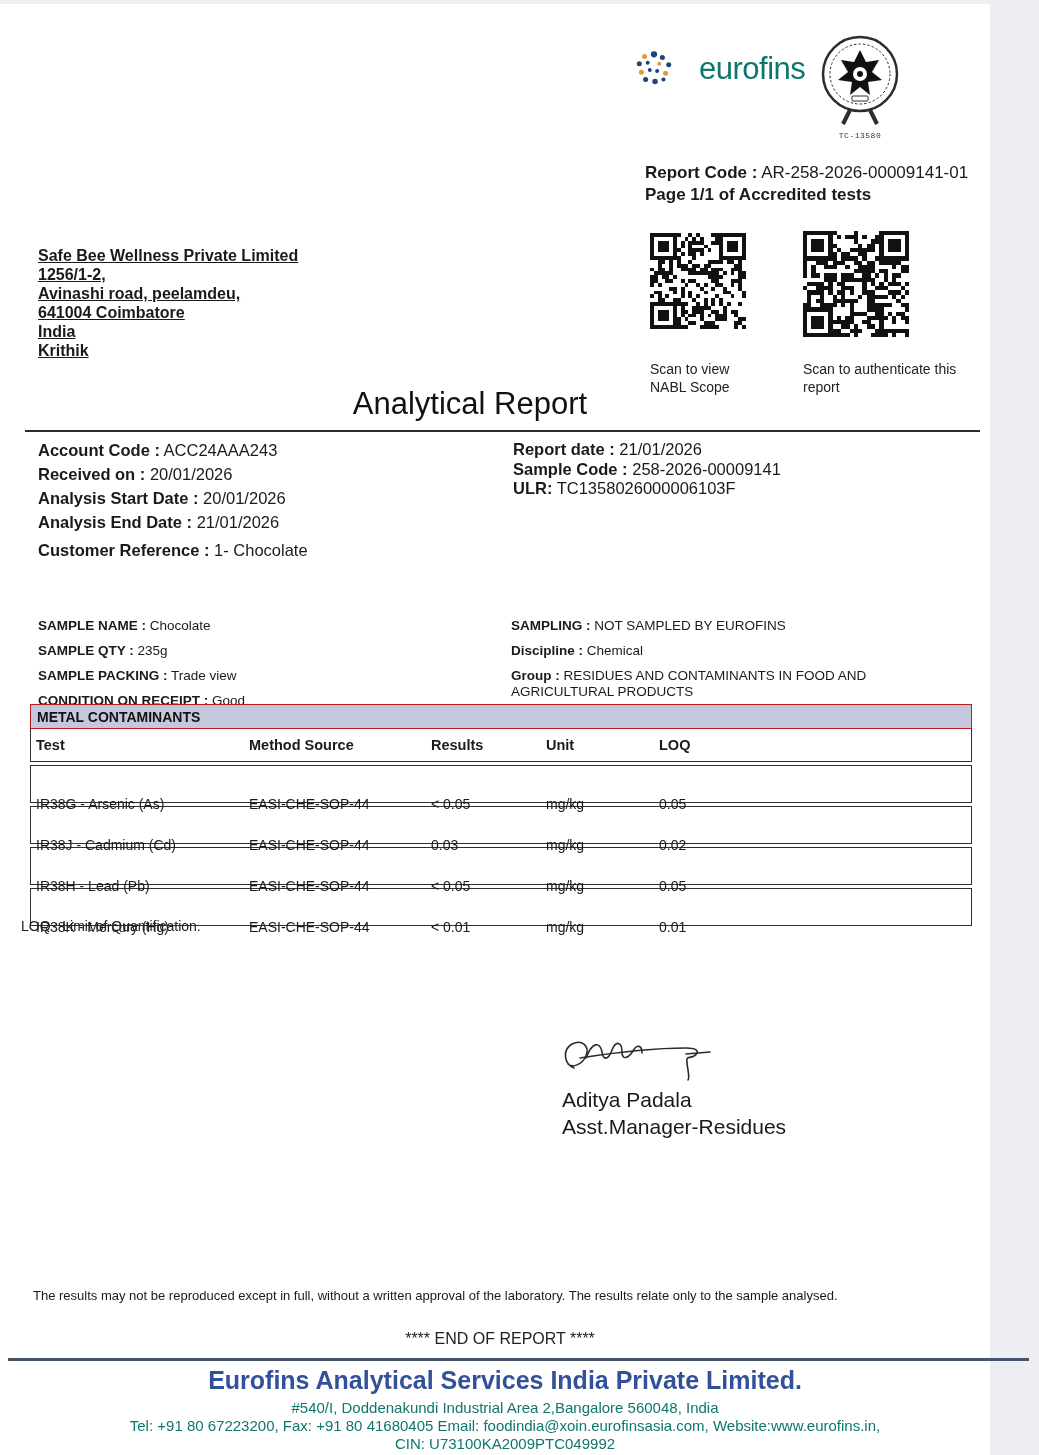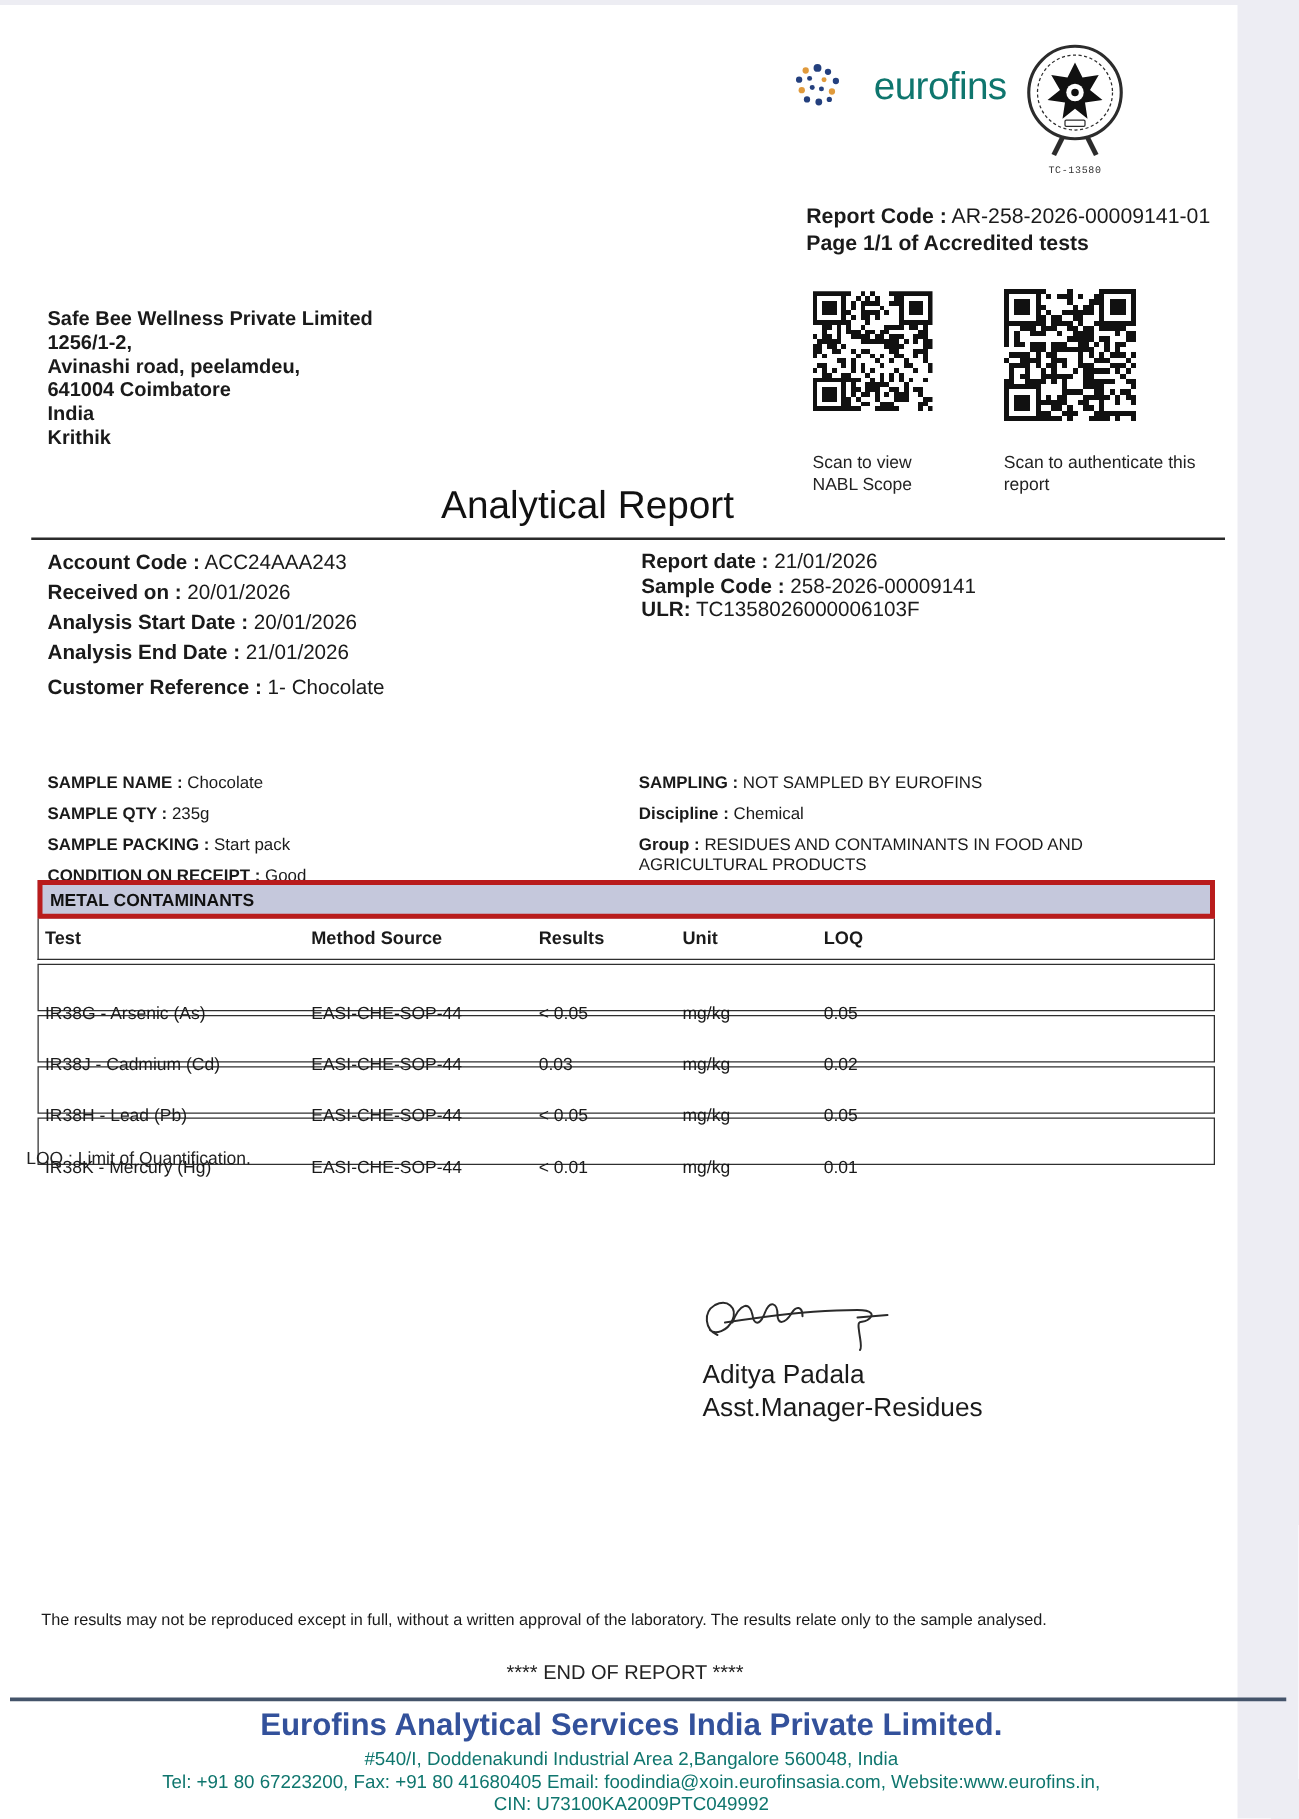"Safe Bee Wellness Private Limited" .address { text-decoration: none -> underline }
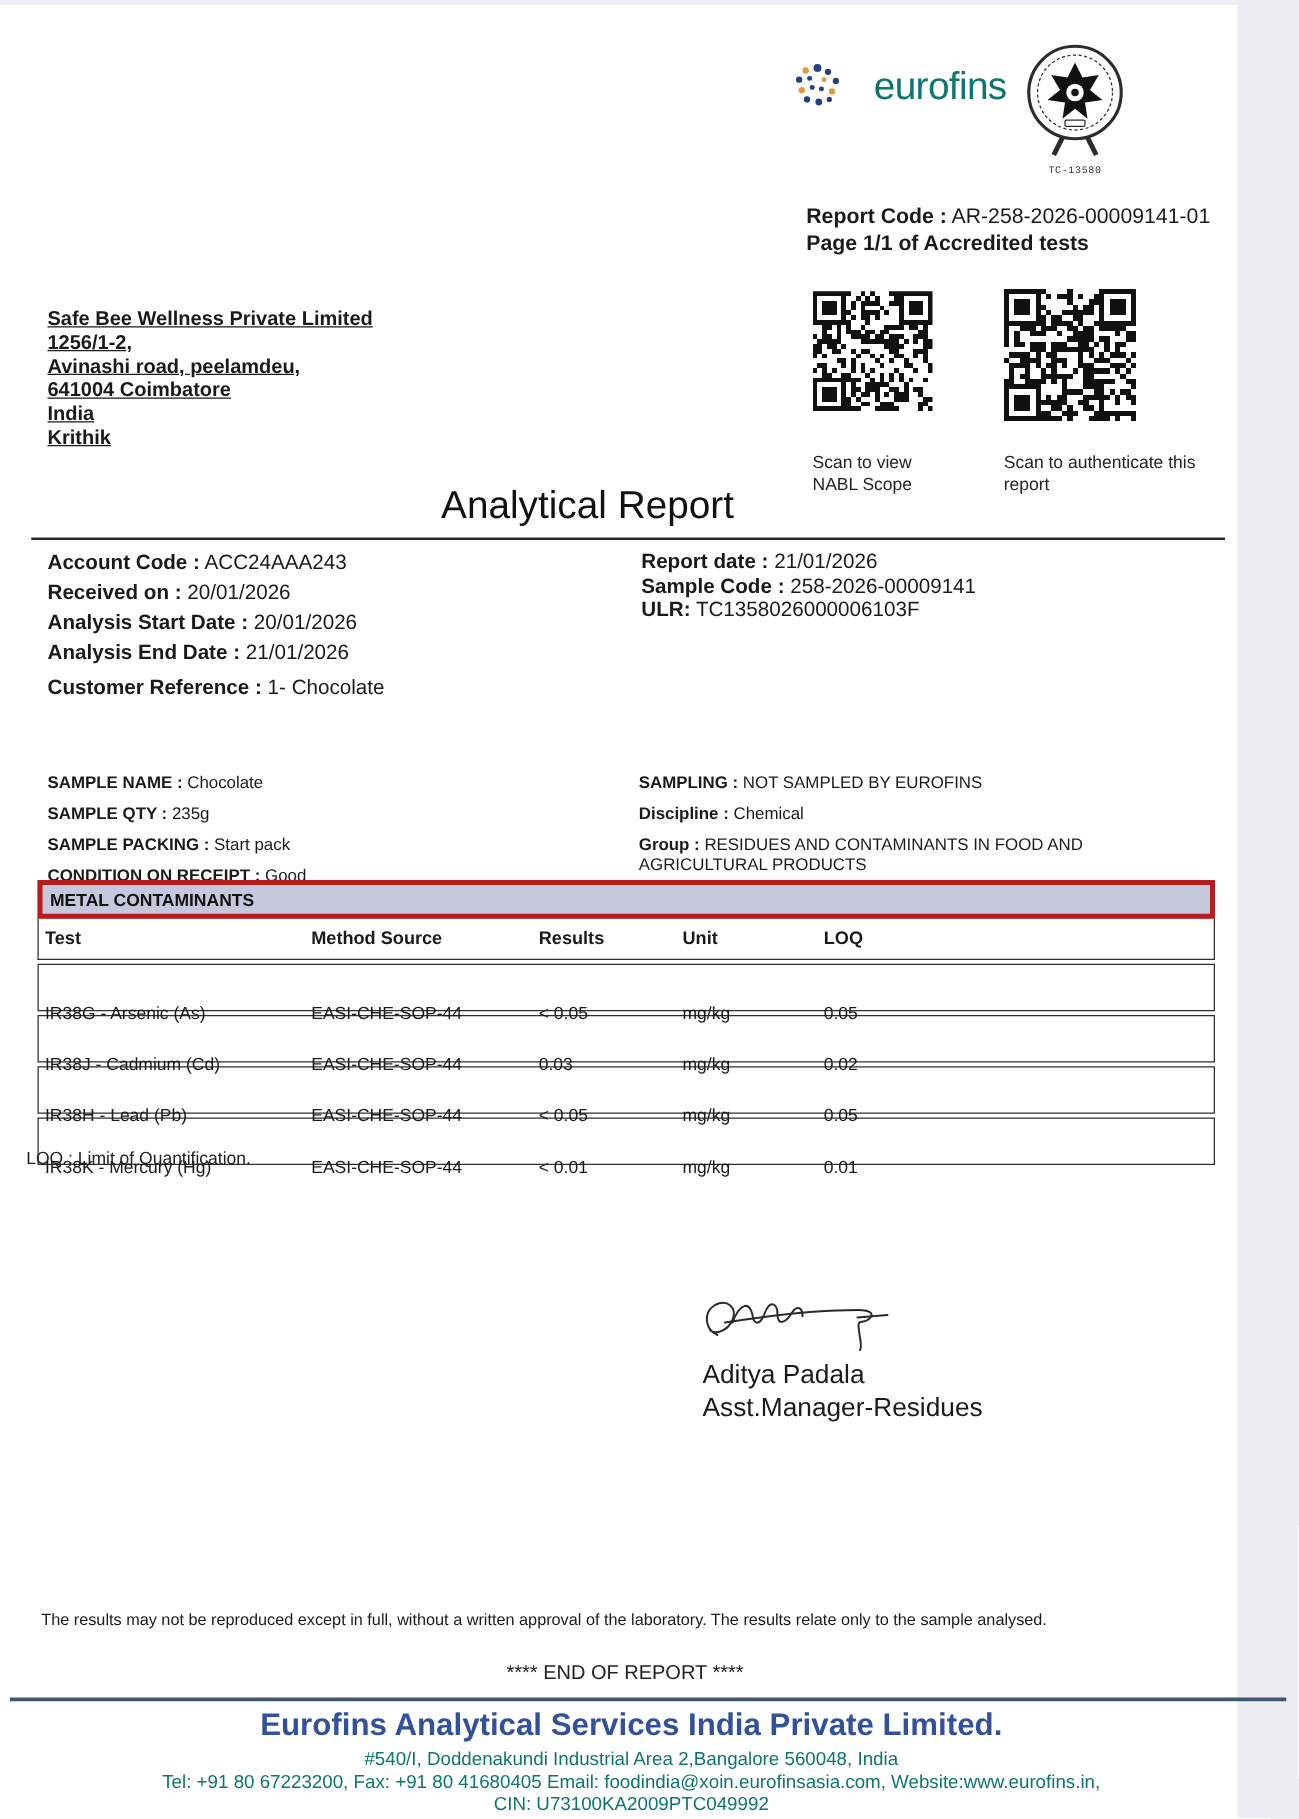"Start pack" span { text: Start pack -> Trade view }
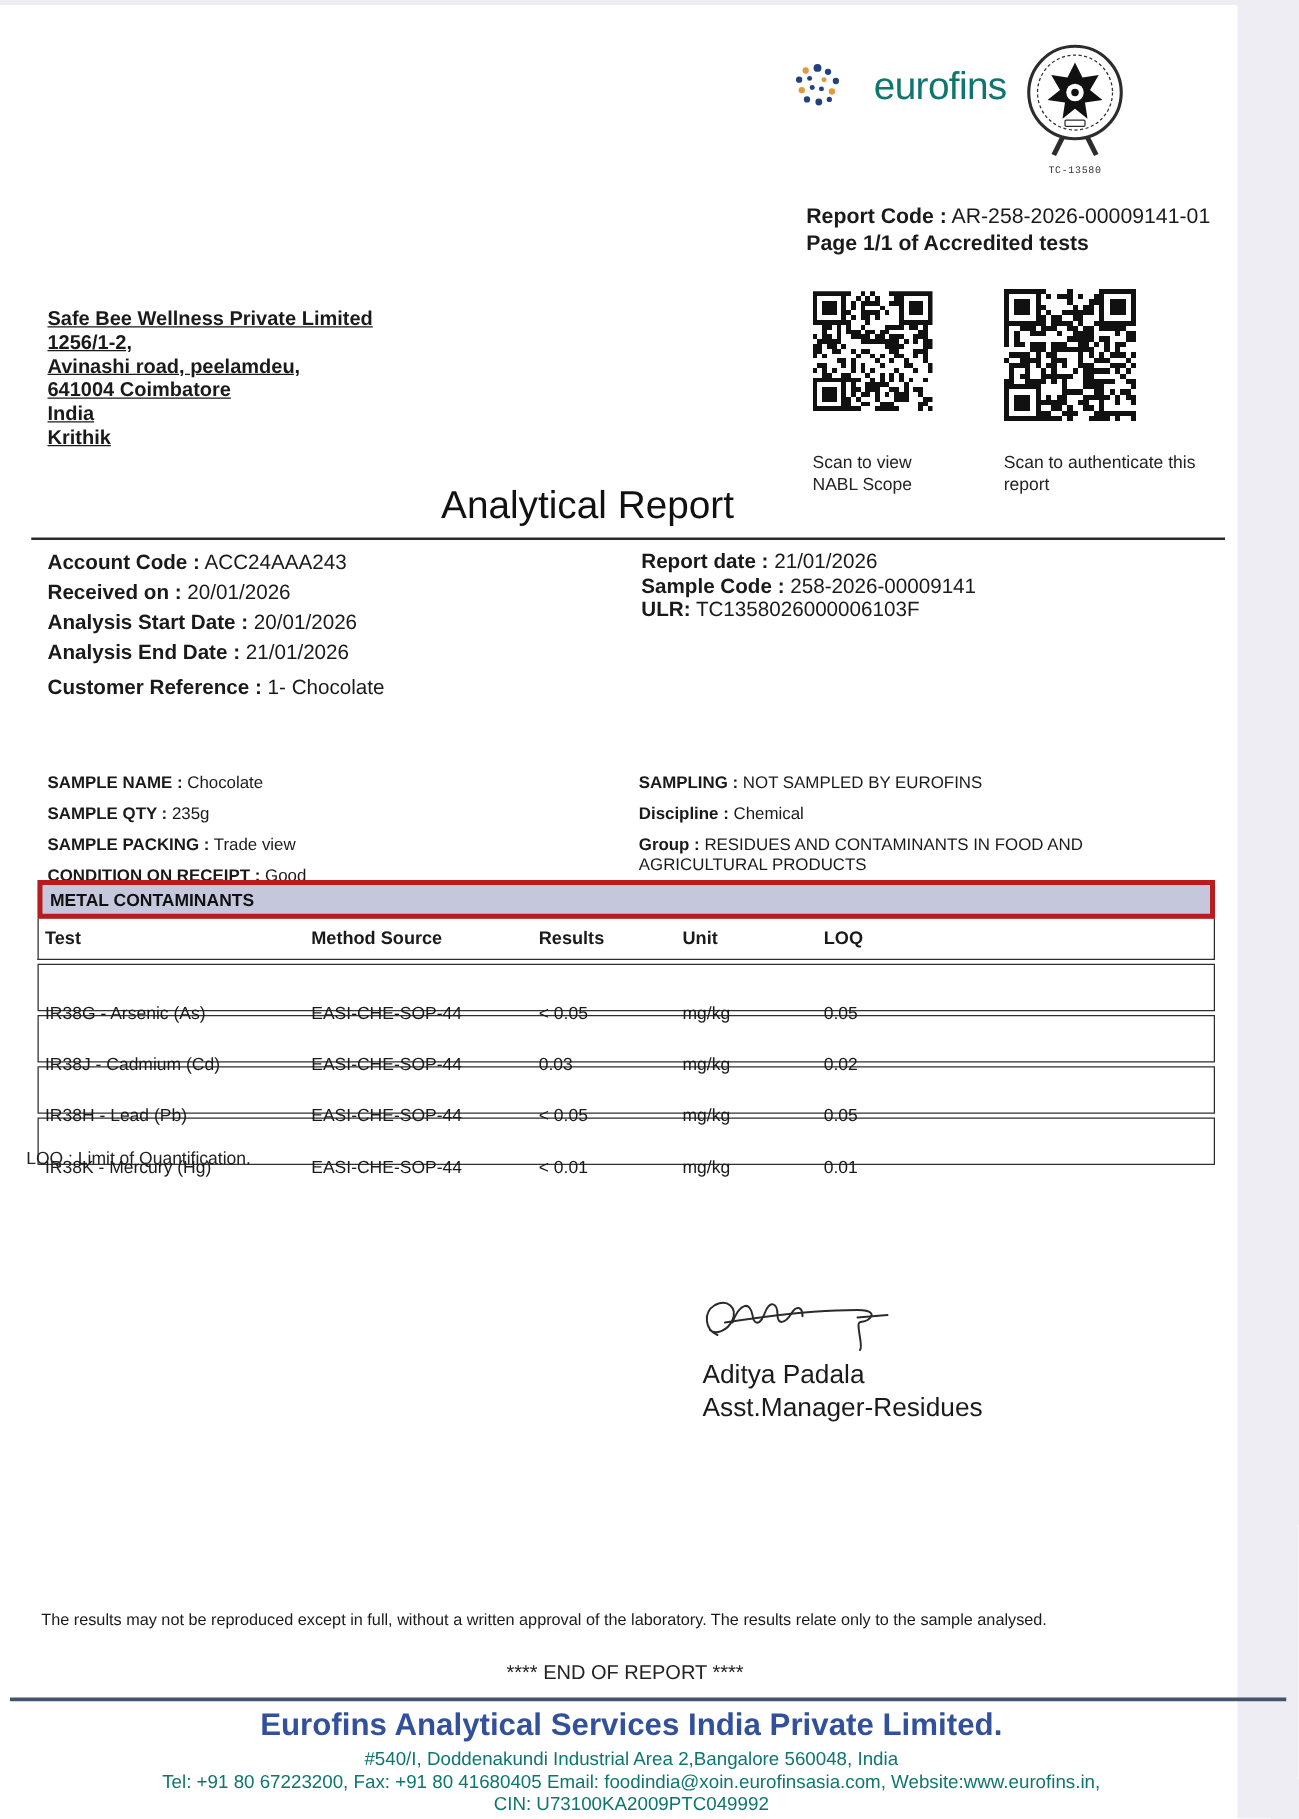"METAL CONTAMINANTS" .tbl-band { border: 4px solid #b91c1c -> 1px solid #b91c1c }
